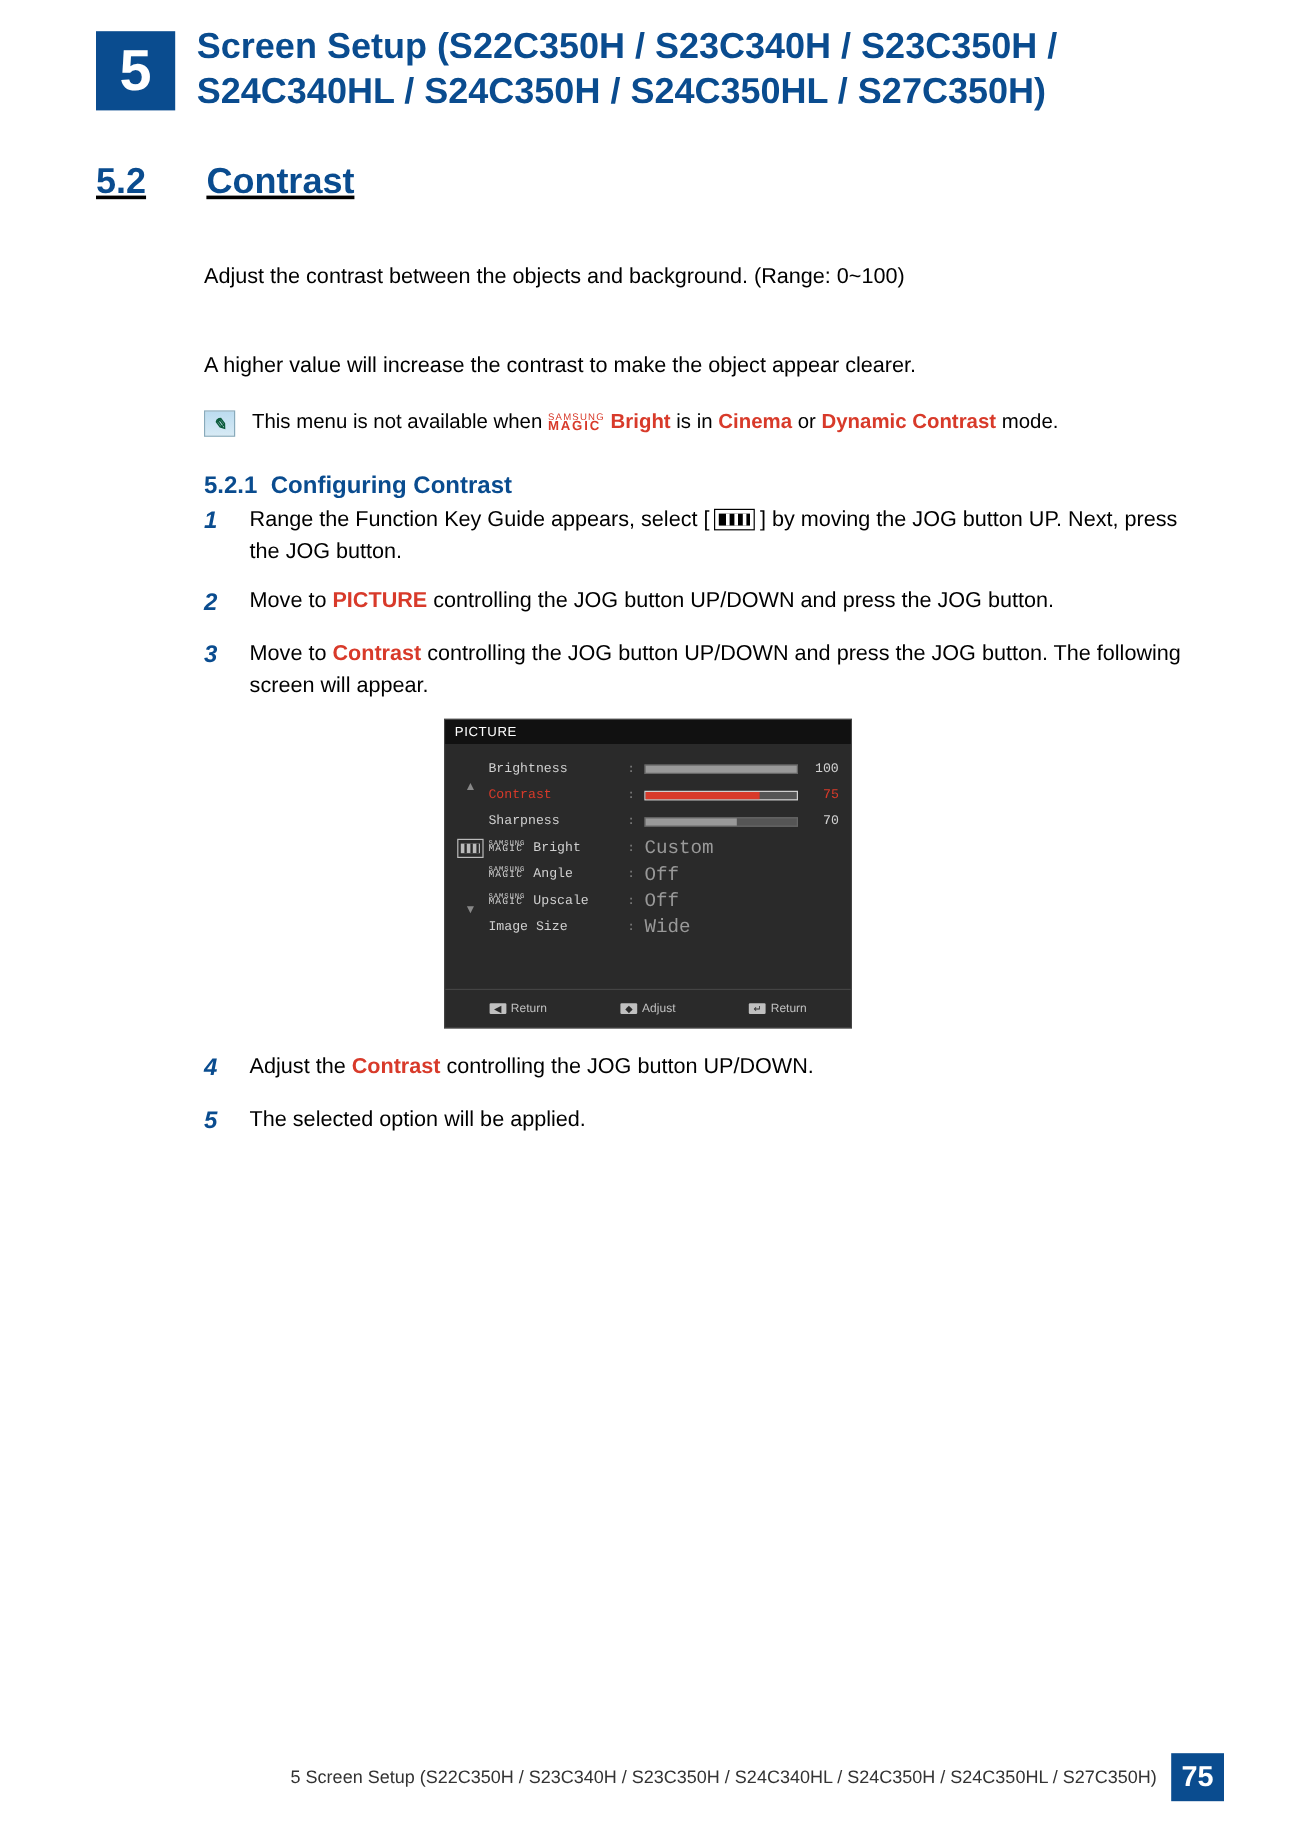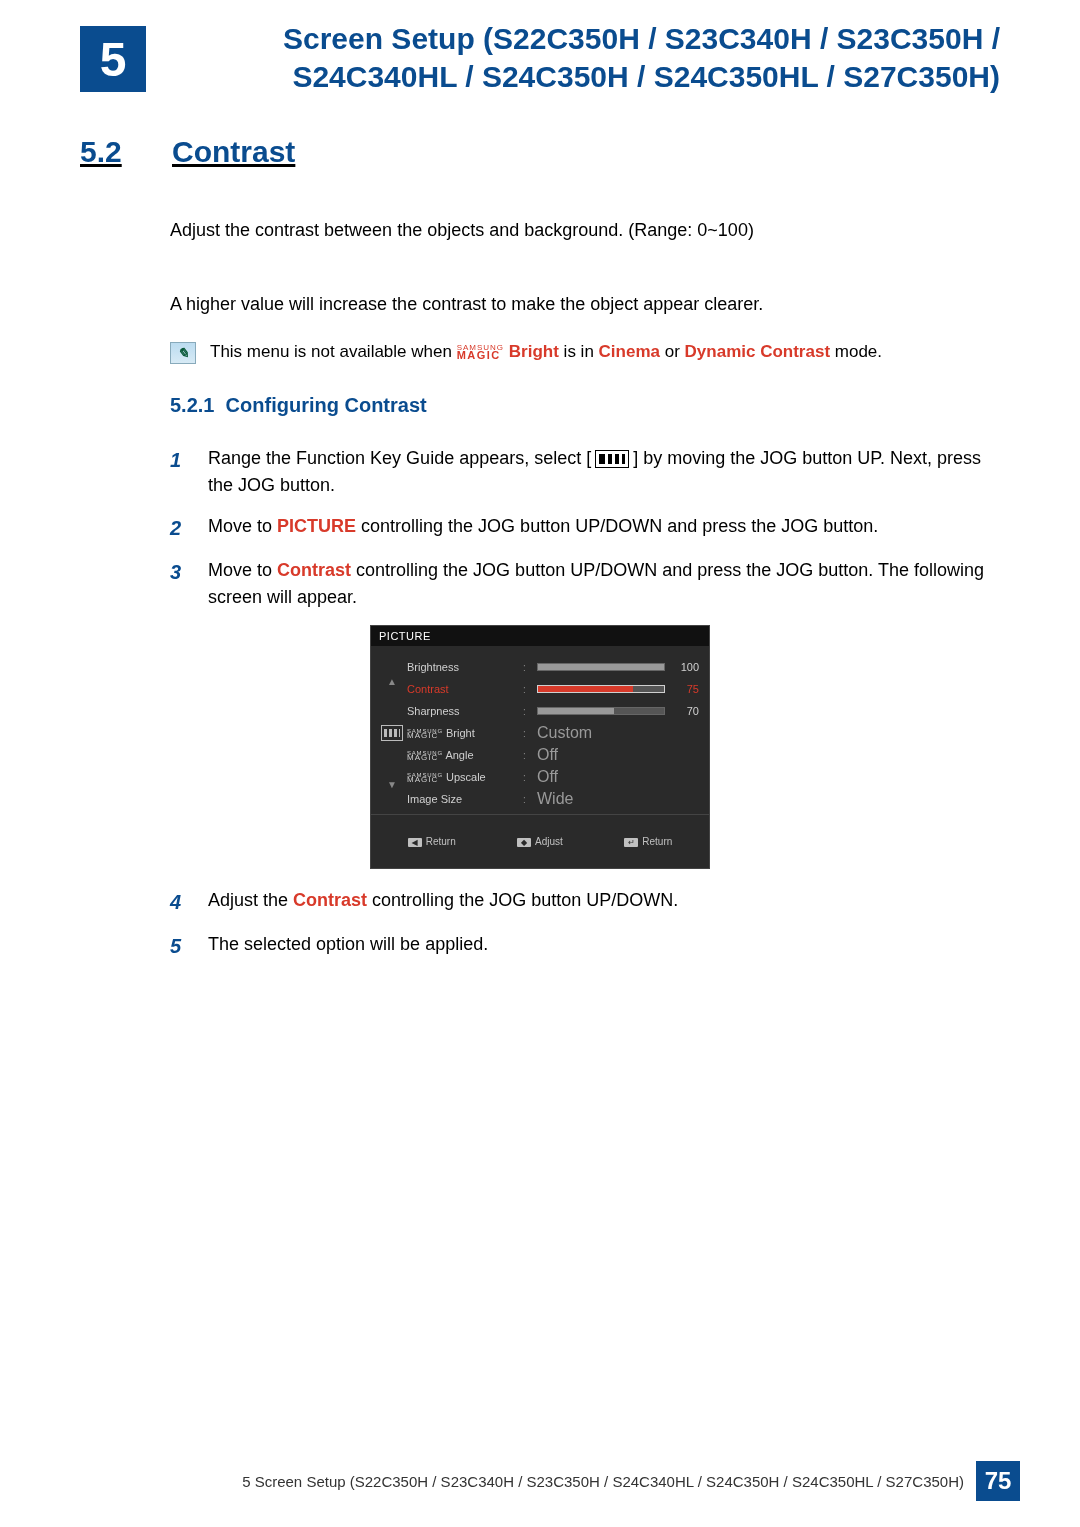"Screen Setup (S22C350H / S23C340H" .chapter-title { text-align: right -> none }
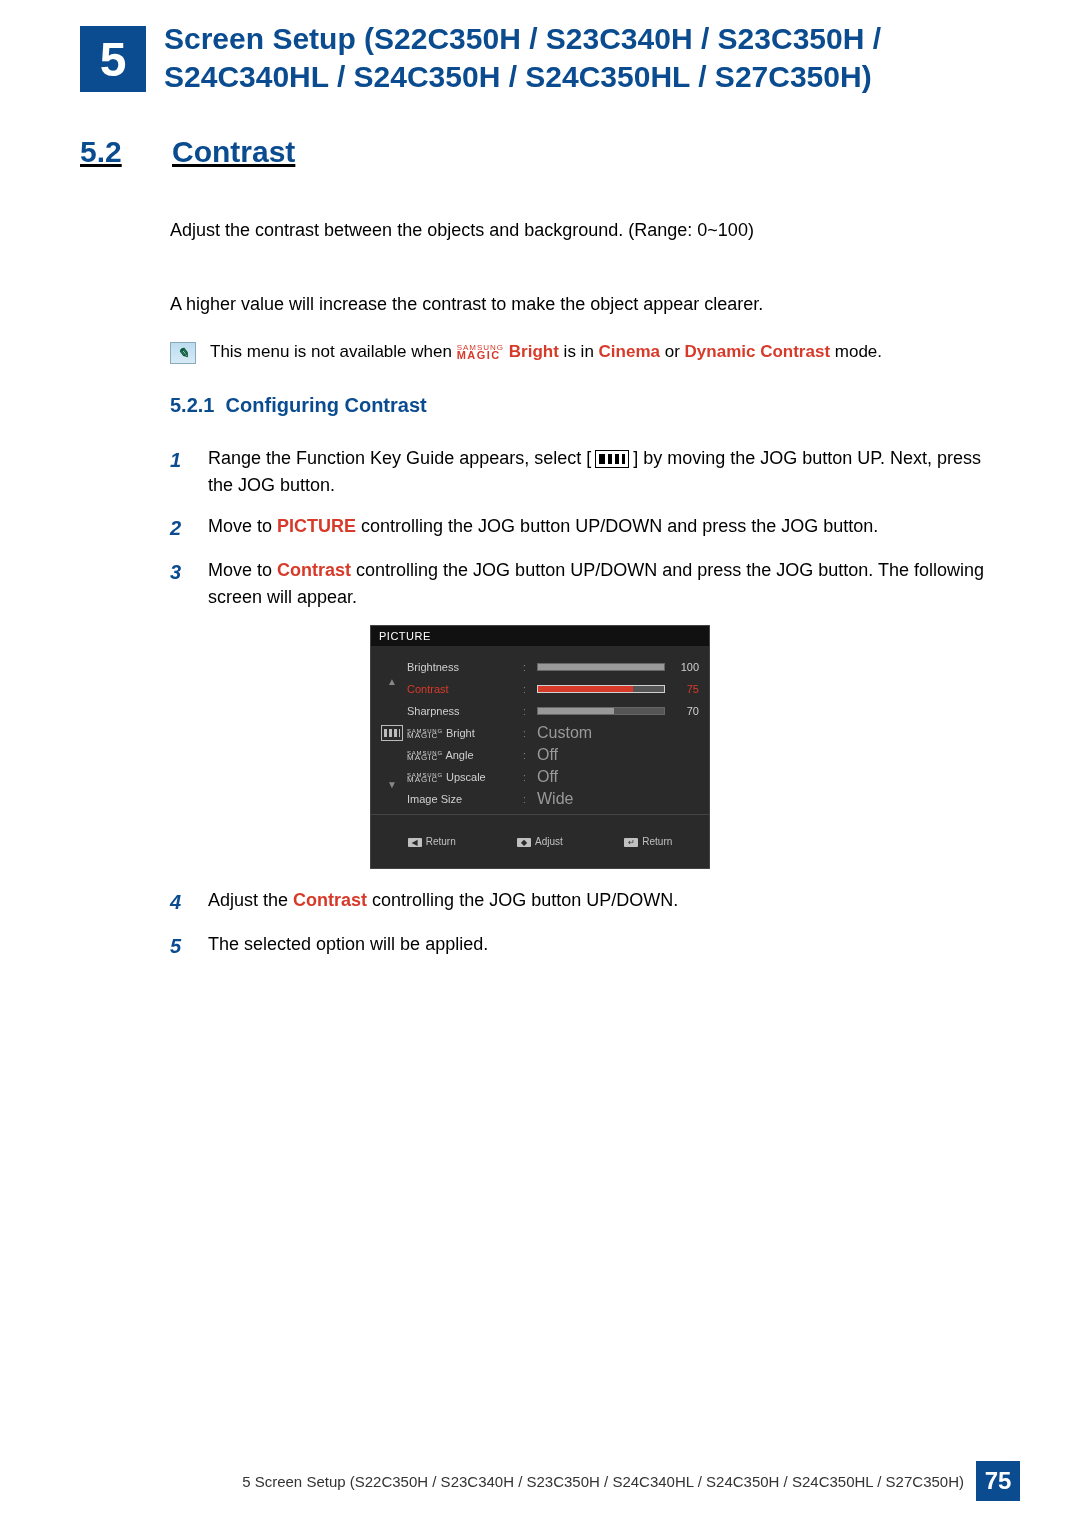"5.2.1 Configuring Contrast" .subsection { margin-bottom: 28px -> 2px }
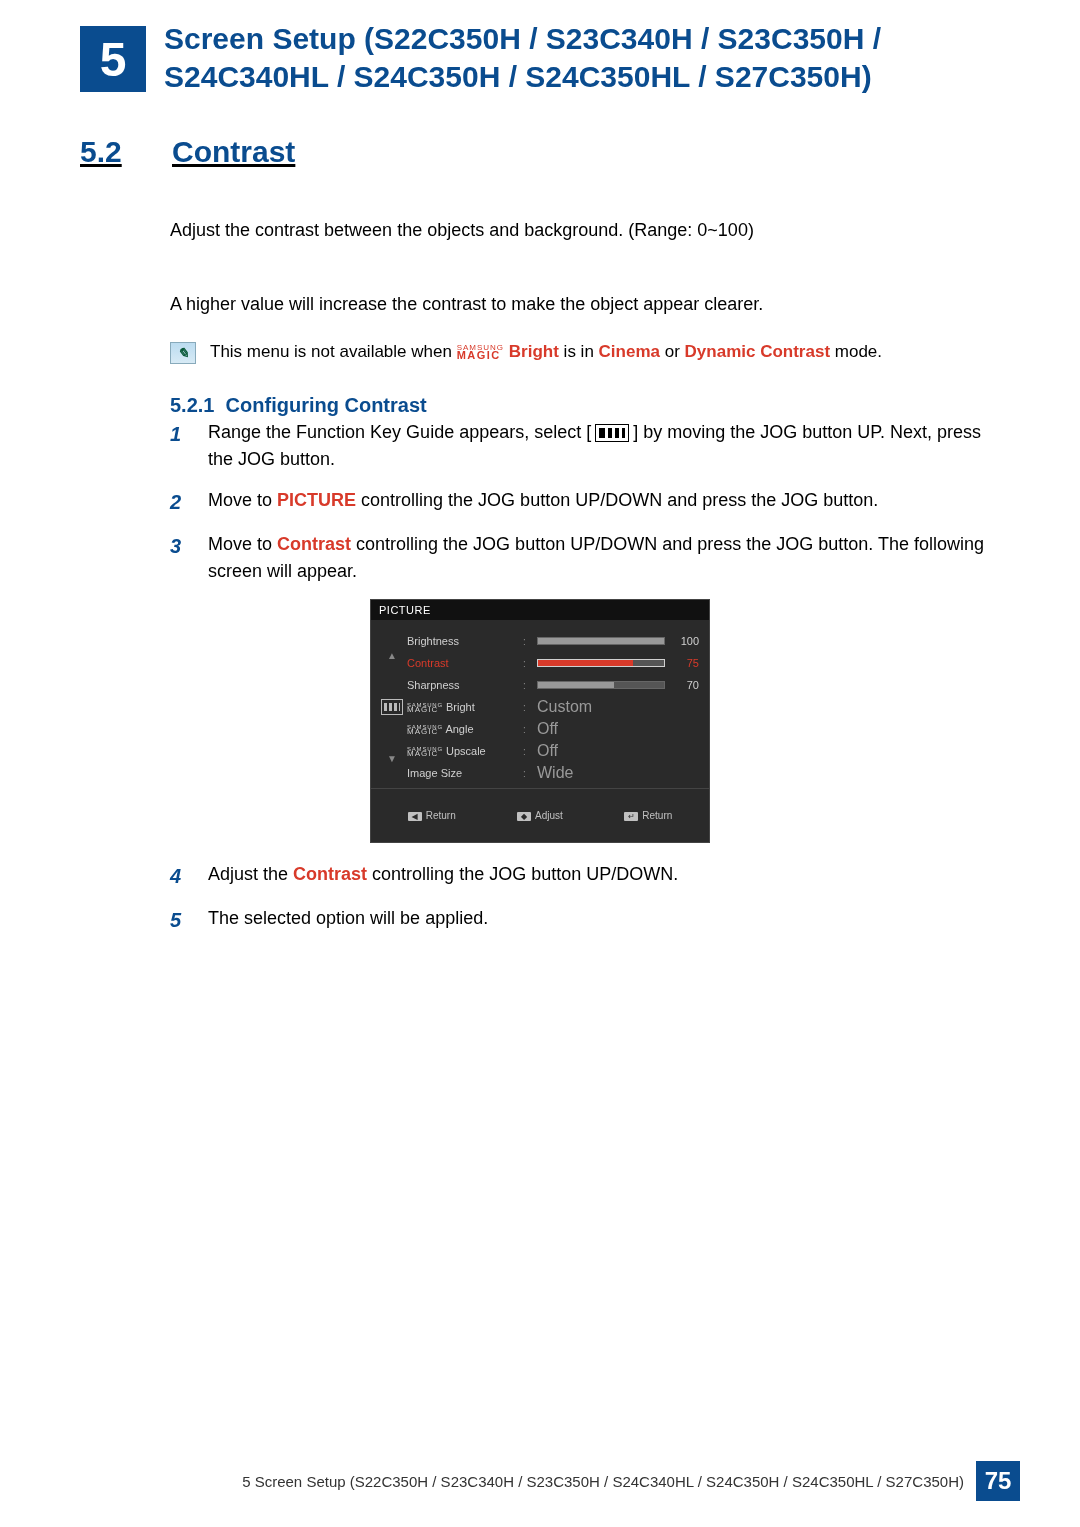"Brightness" .osd-row { font-family: none -> Liberation Mono, monospace }
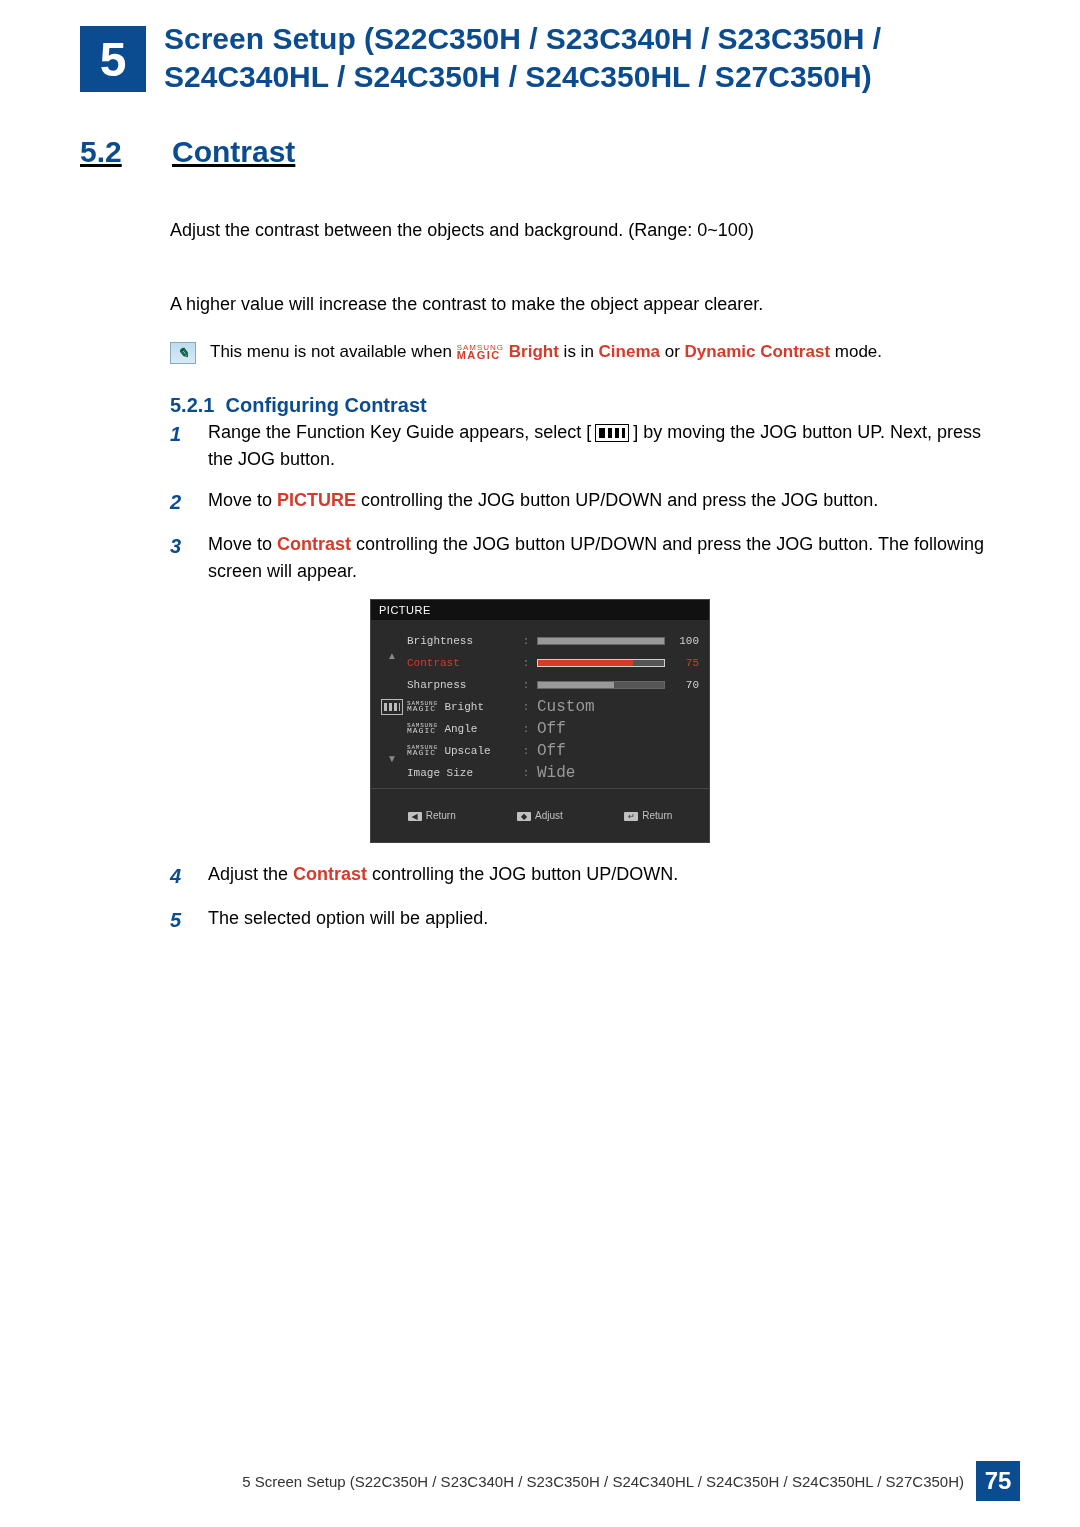"◀ Return" .osd-footer { margin-top: none -> 36px; padding: 21px 6px -> 10px 6px }
